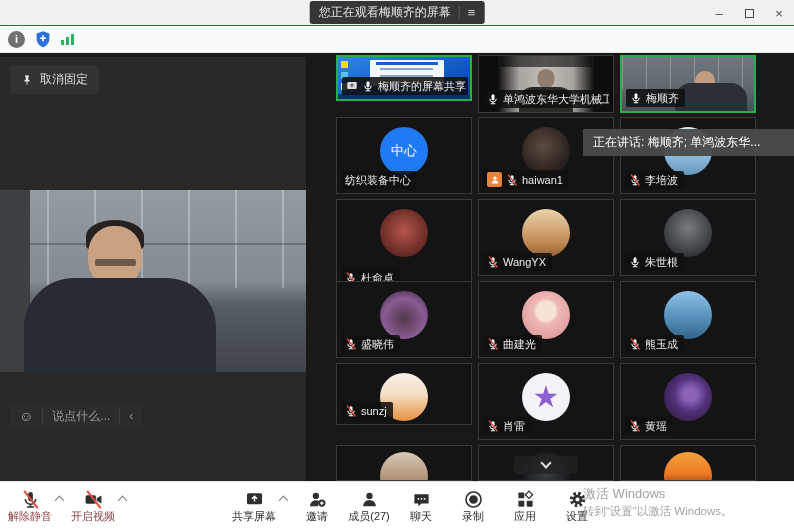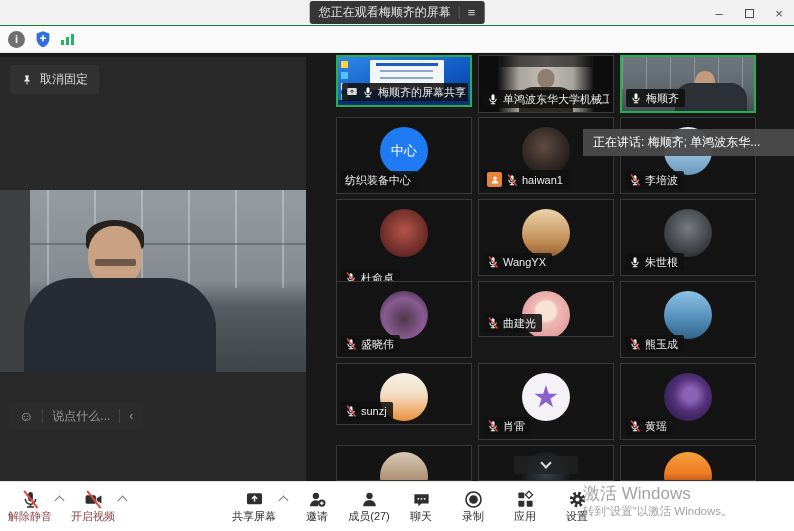"梅顺齐的屏幕共享" div.tile { height: 52px -> 46px }
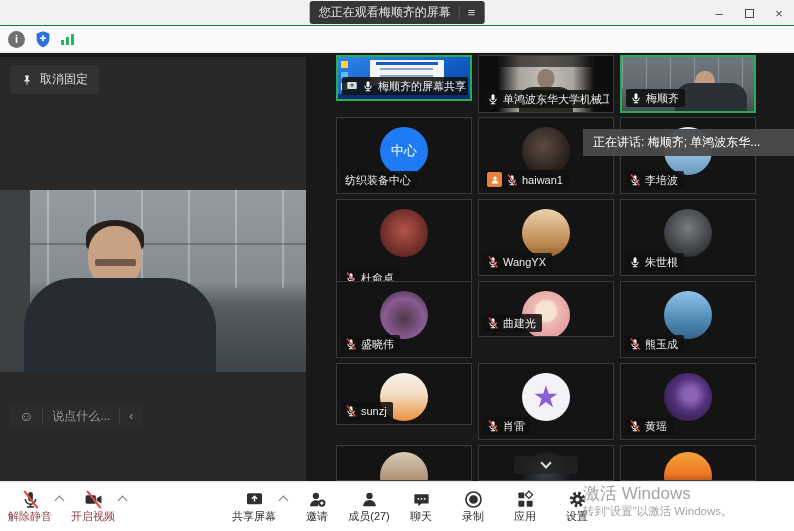"曲建光" div.tile { height: 56px -> 77px }
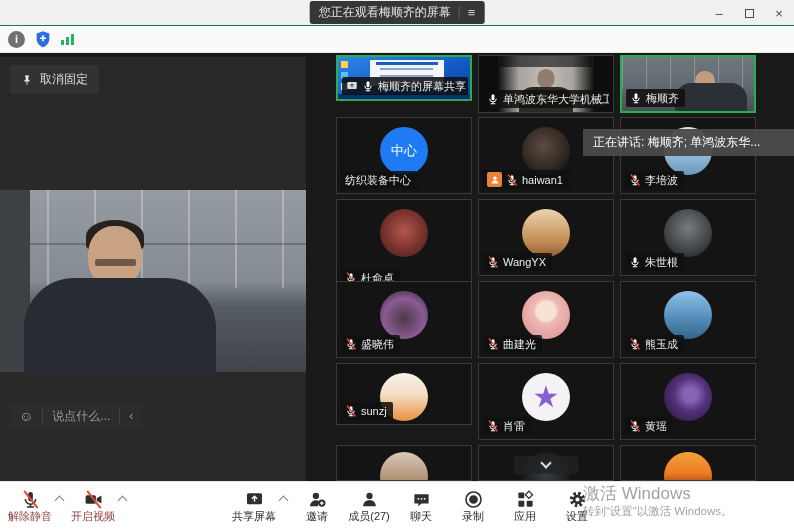"激活 Windows" .wm1 { font-size: 17px -> 13px }
